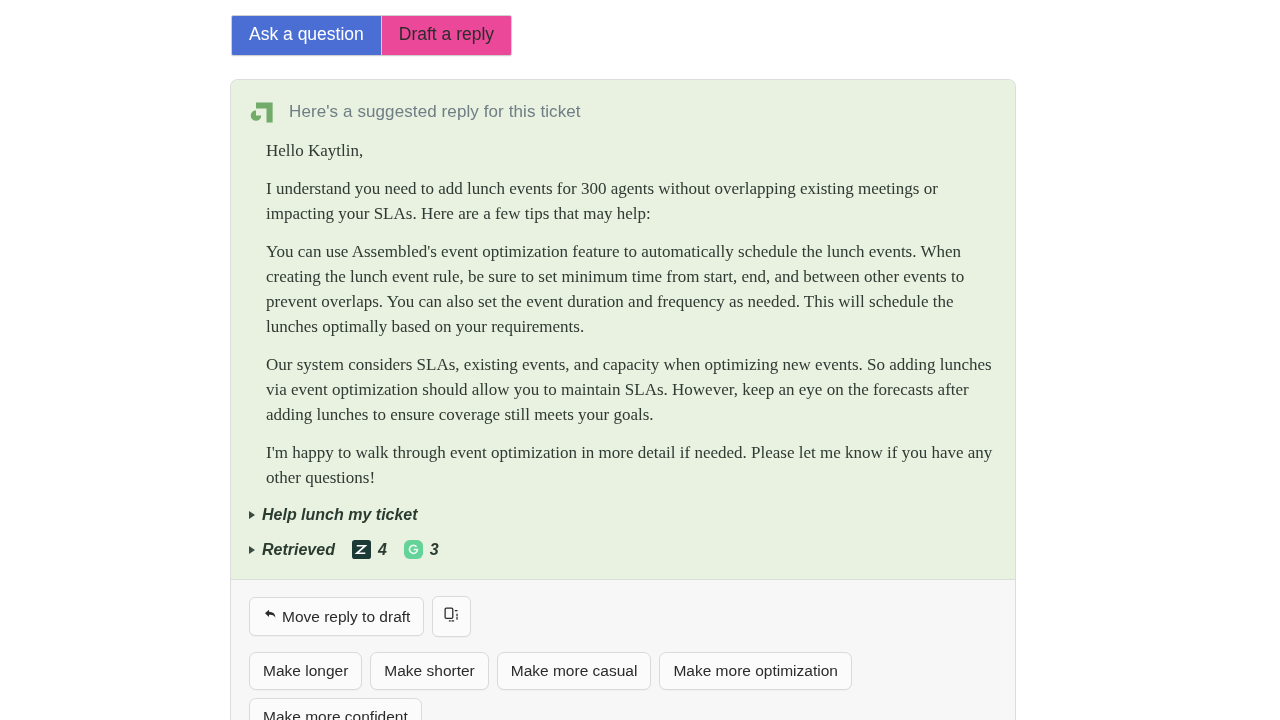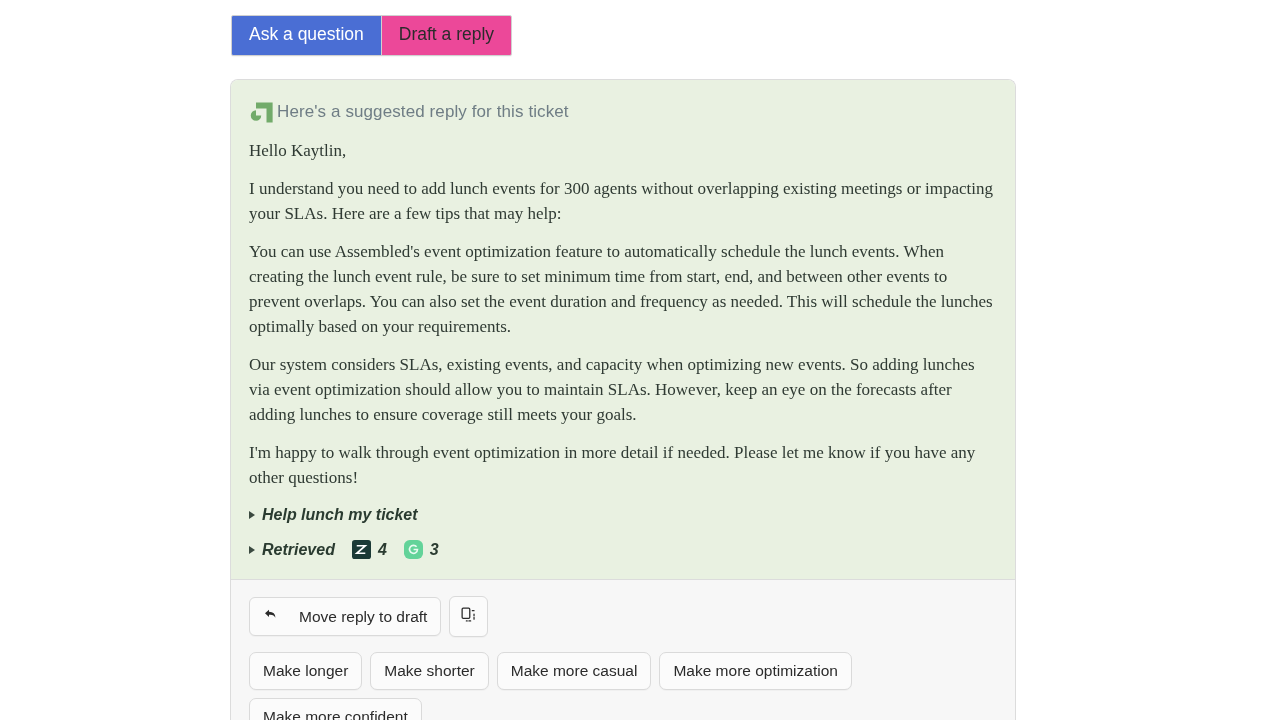"Here's a suggested reply for" .reply-header { gap: none -> 12px }
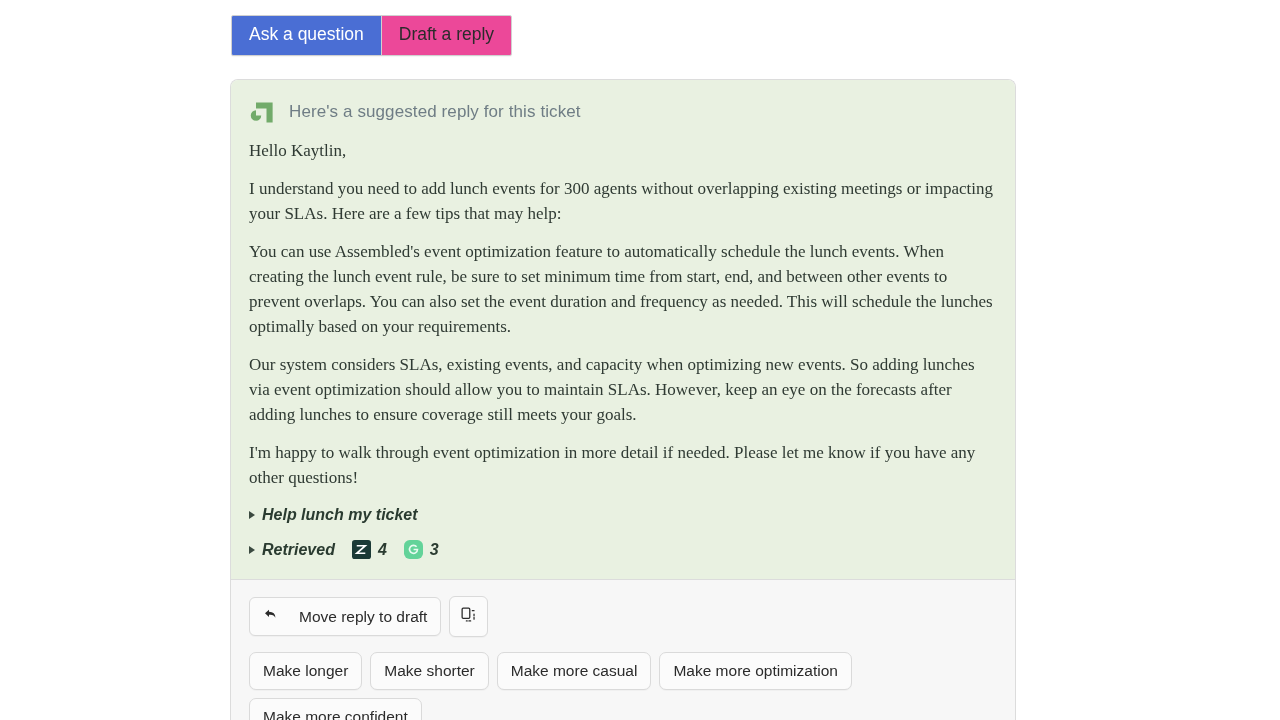"Hello Kaytlin," .reply-text p { margin: 0 0 4px 0 -> 0 0 4px 17px }
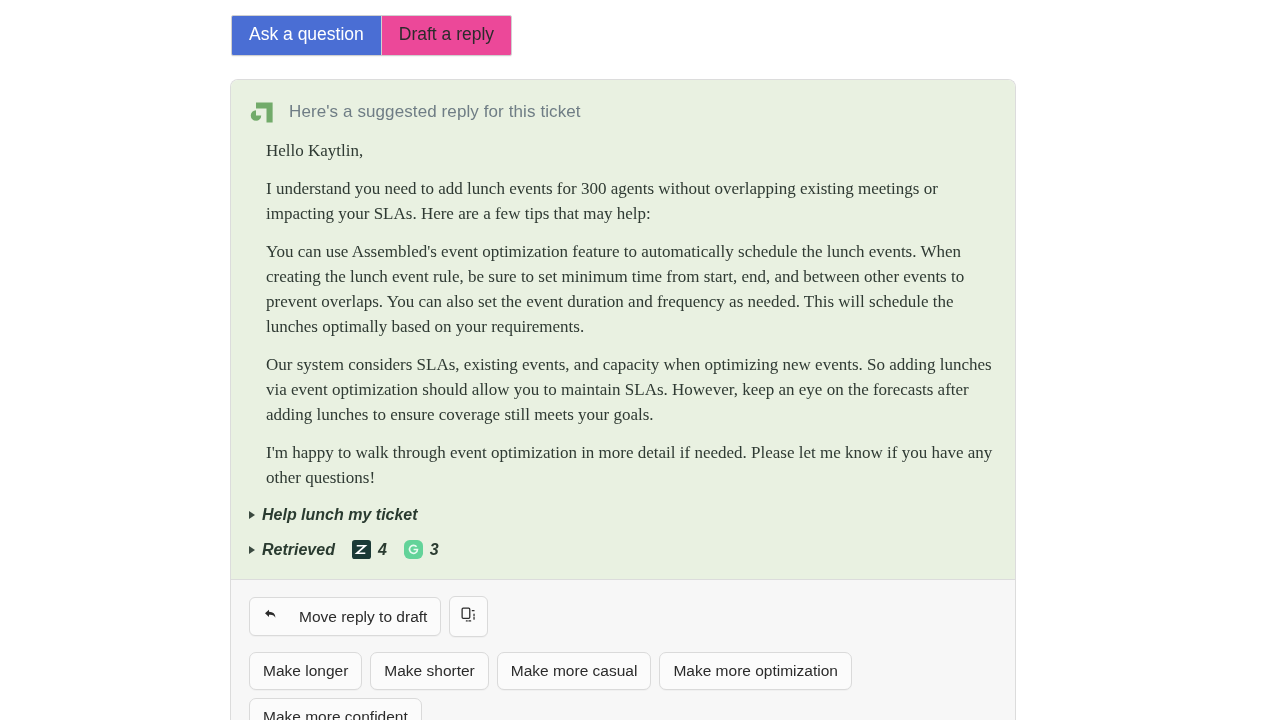"Move reply to draft" .btn { gap: 21px -> 4px }
